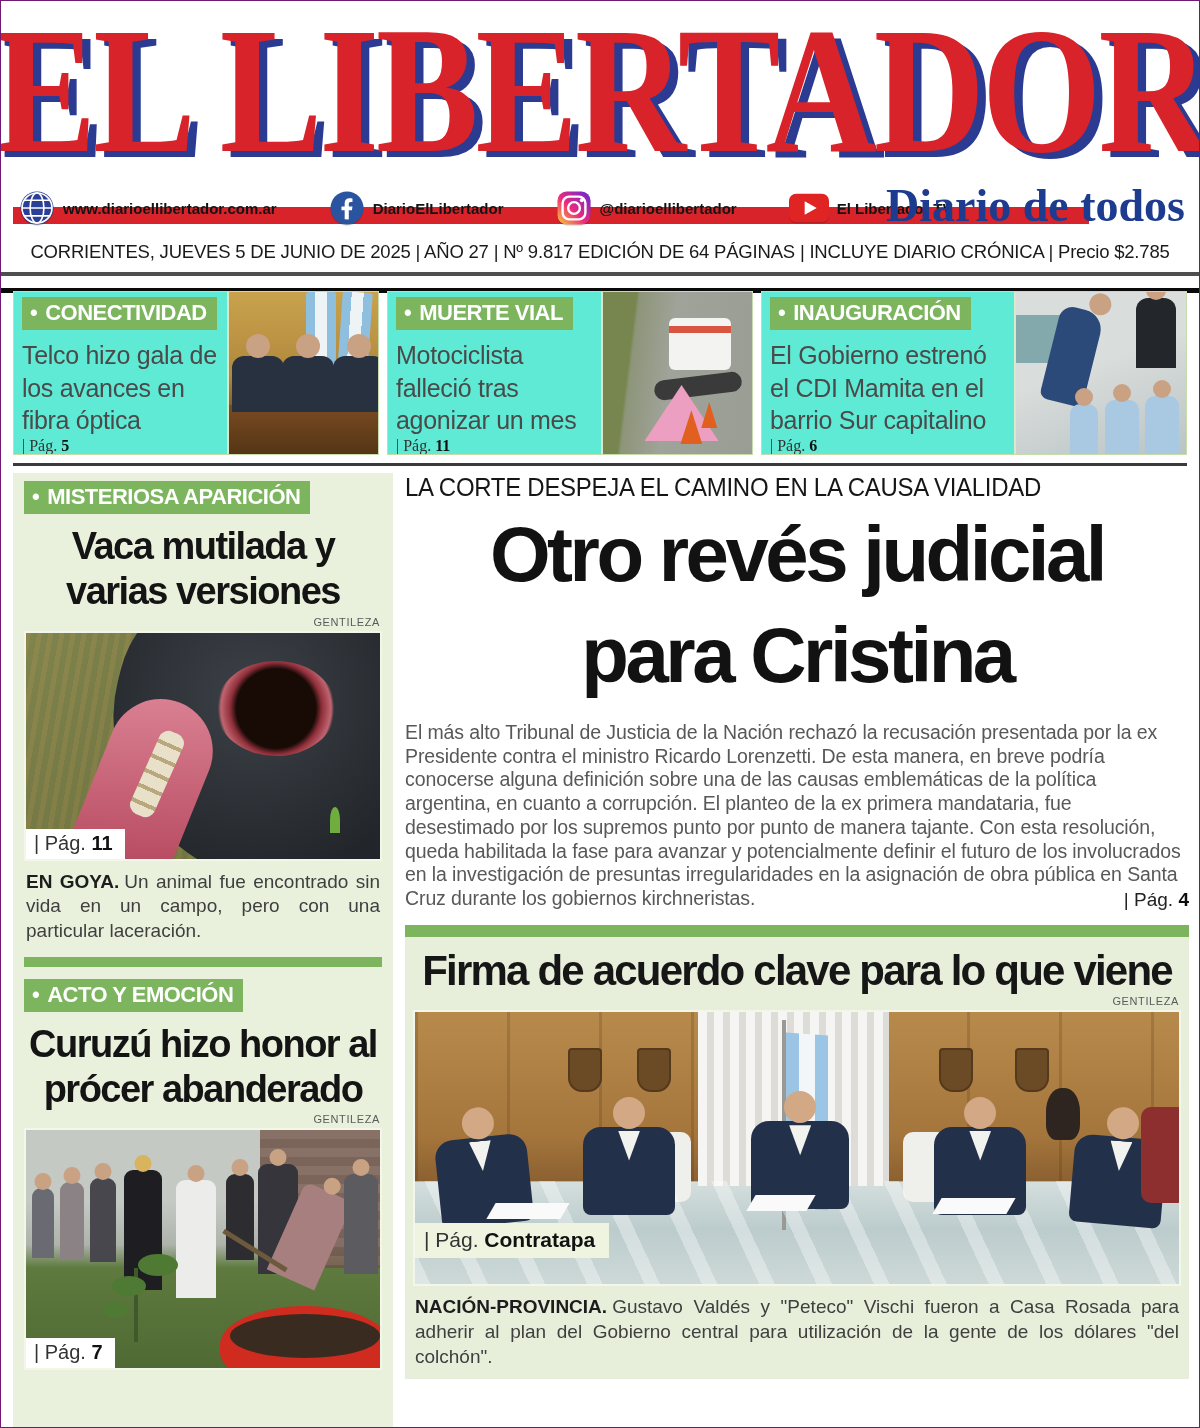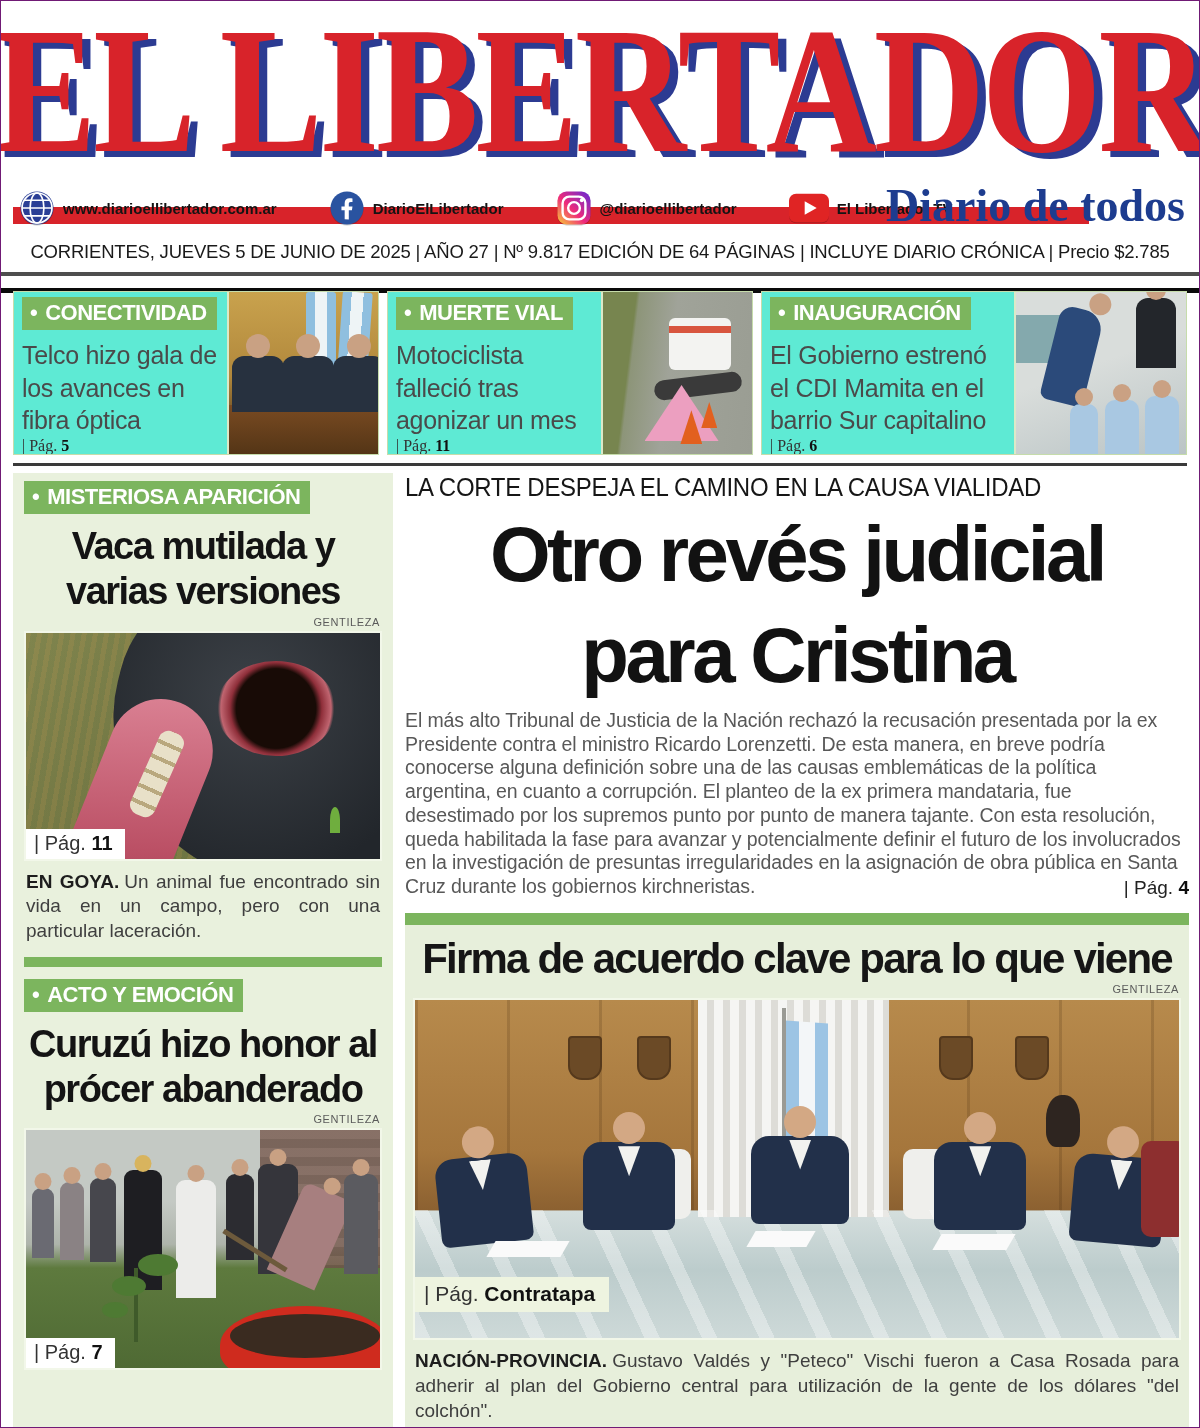"El más alto Tribunal de" .bodywrap { margin-top: 2px -> 14px }
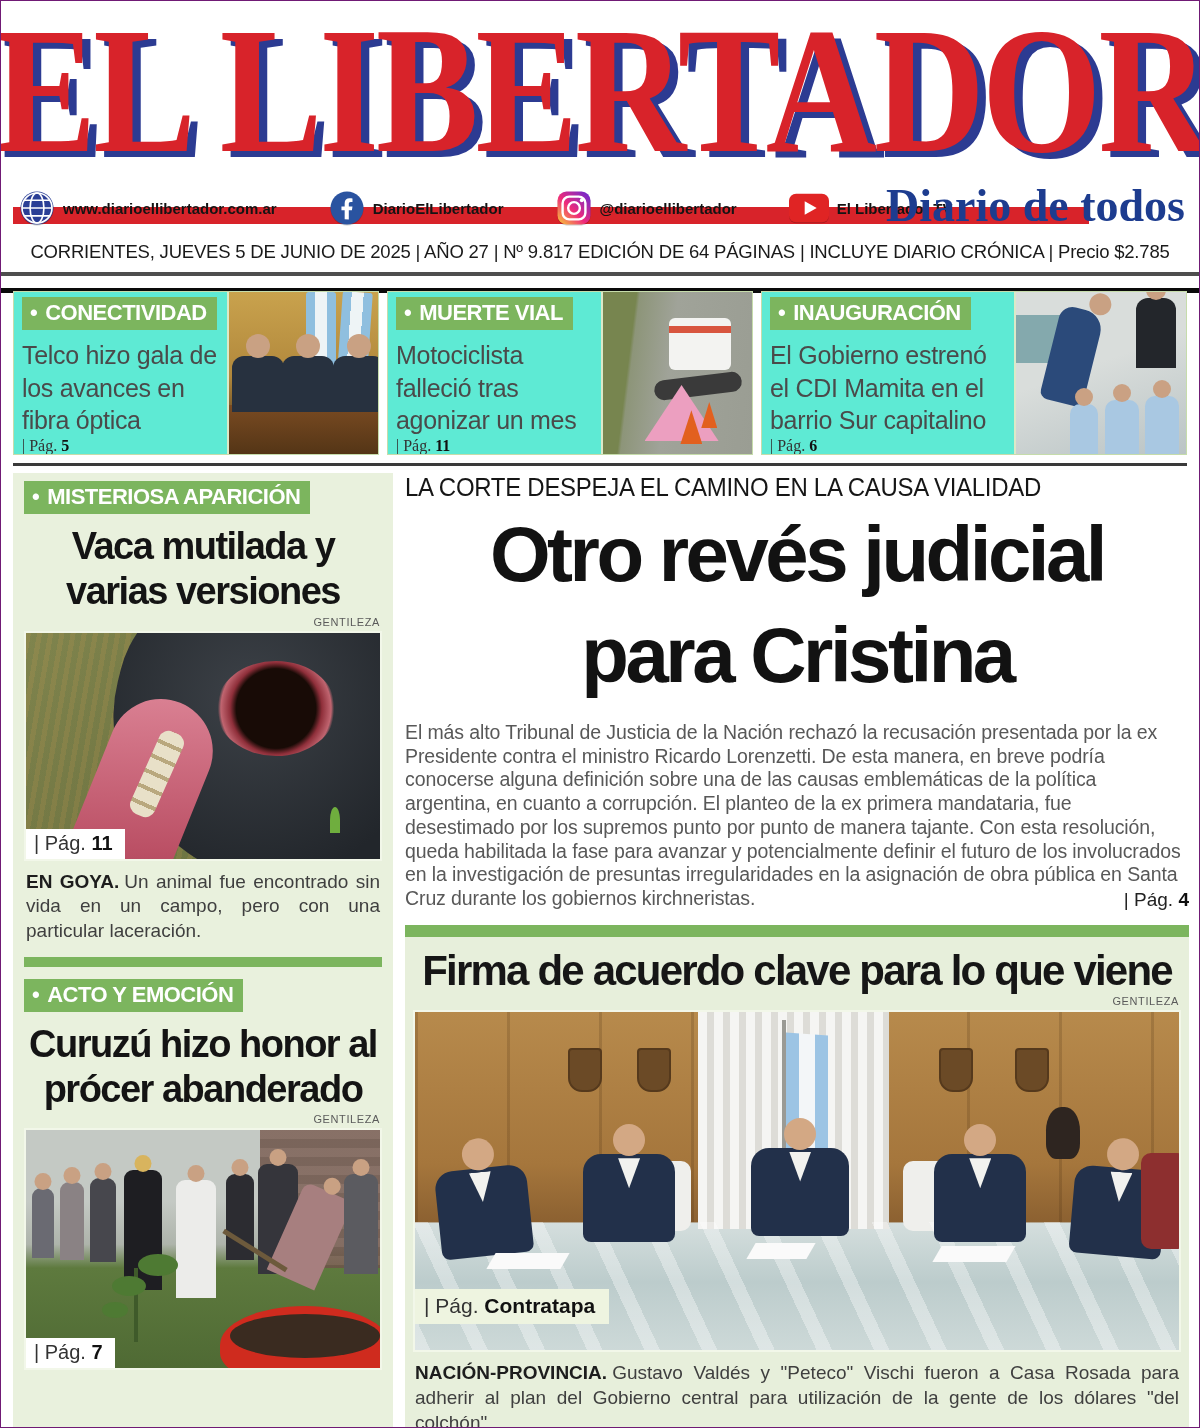"| Pág. Contratapa" .bigphoto { height: 342px -> 276px }
